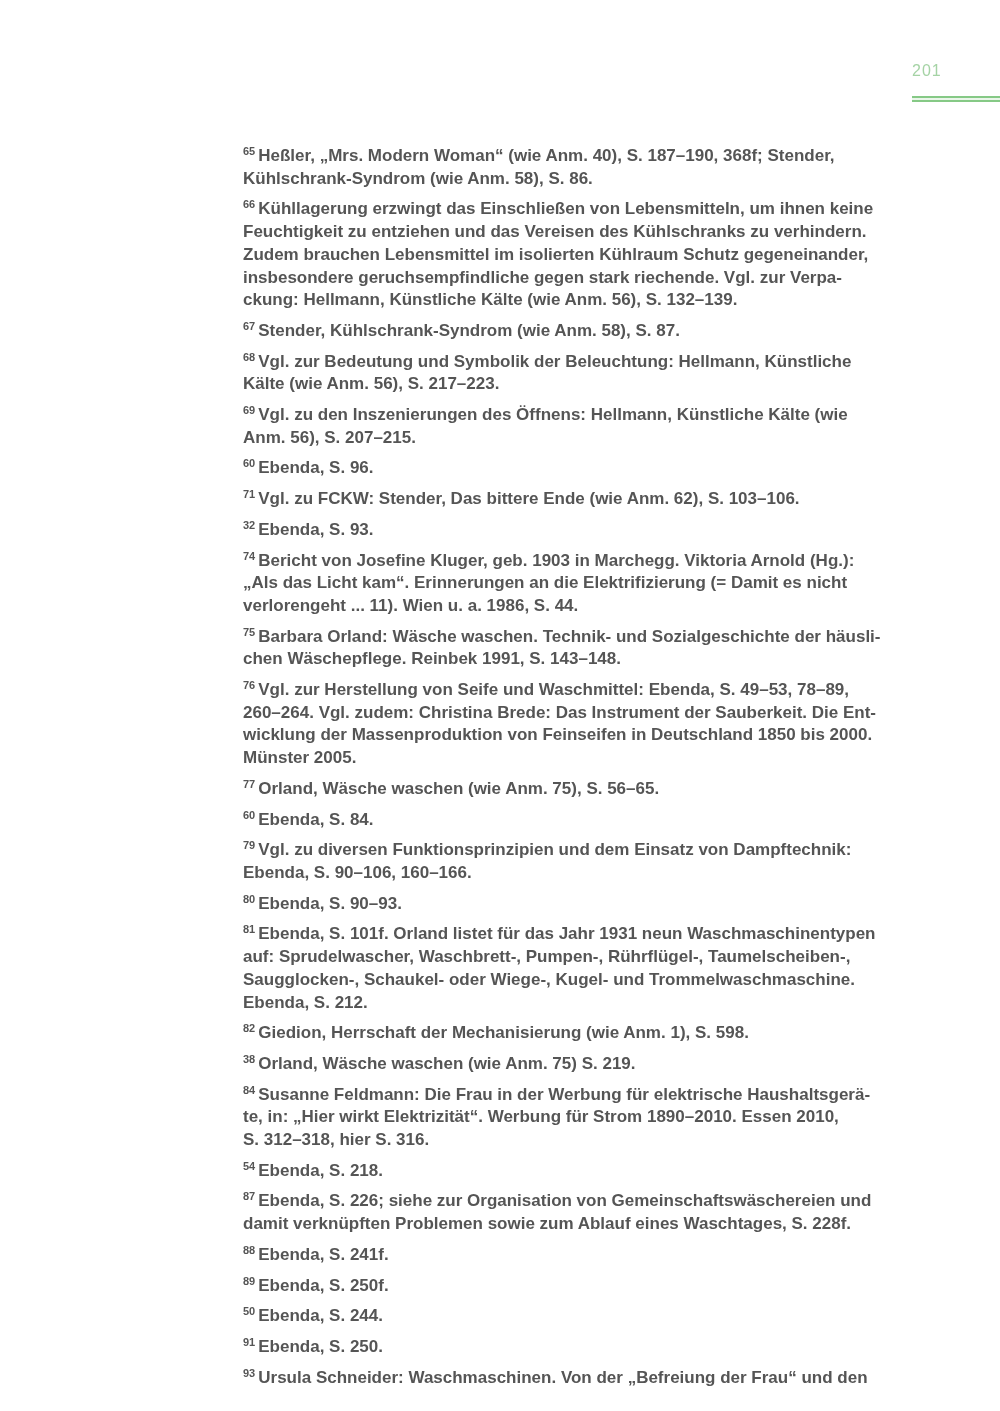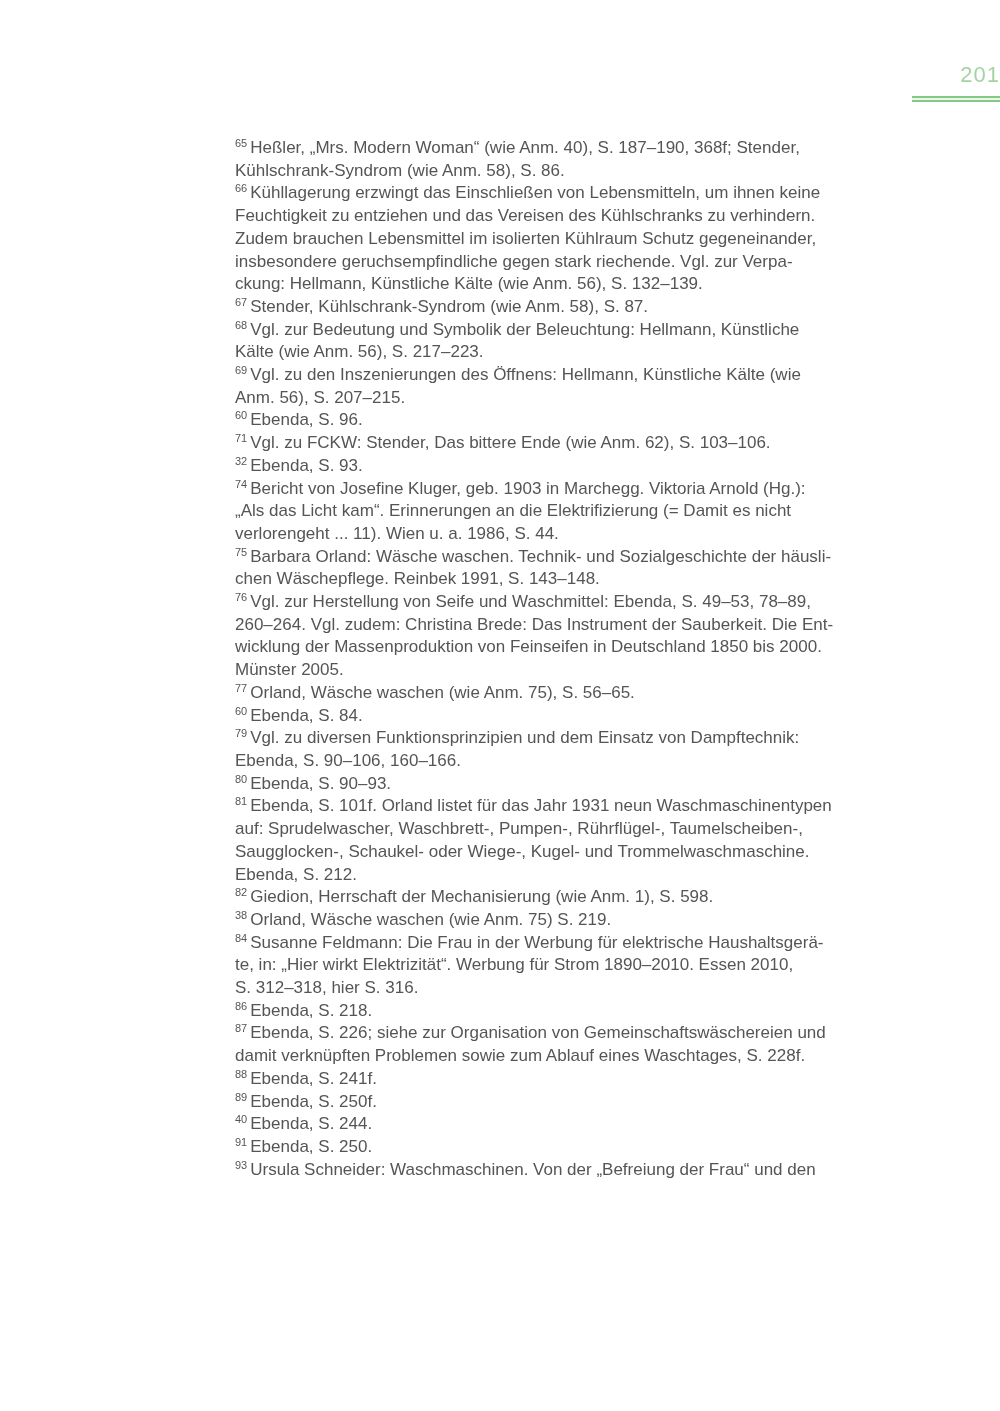"201" .page-number { font-size: 22px -> 16px; text-align: right -> left }
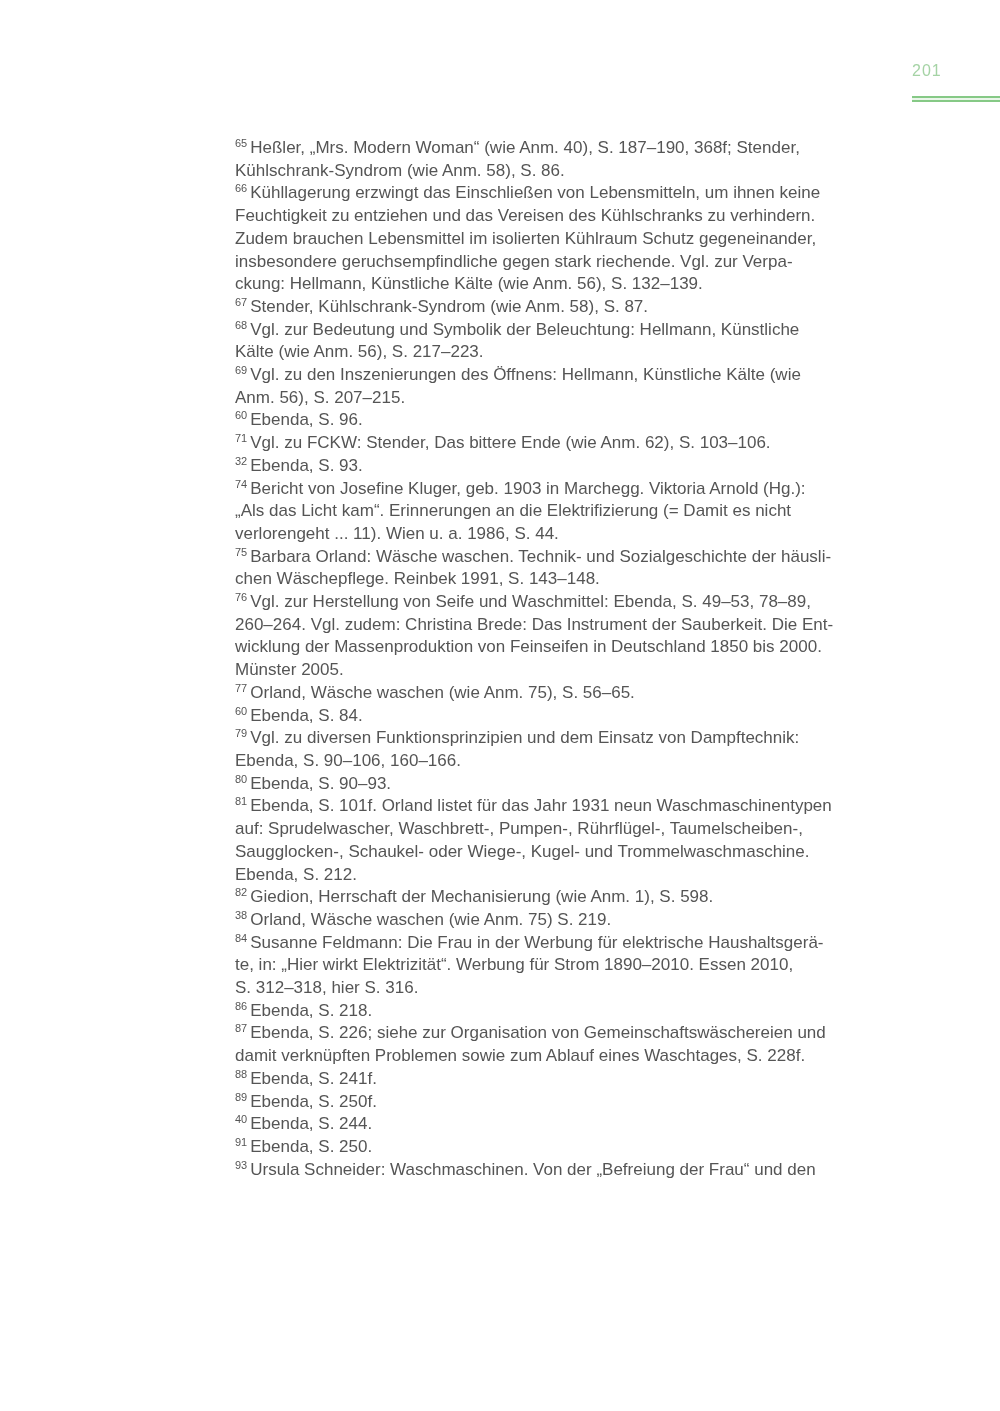"65 Heßler, „Mrs. Modern Woman“" p.footnote { font-weight: none -> bold; margin: 0 -> 8px }
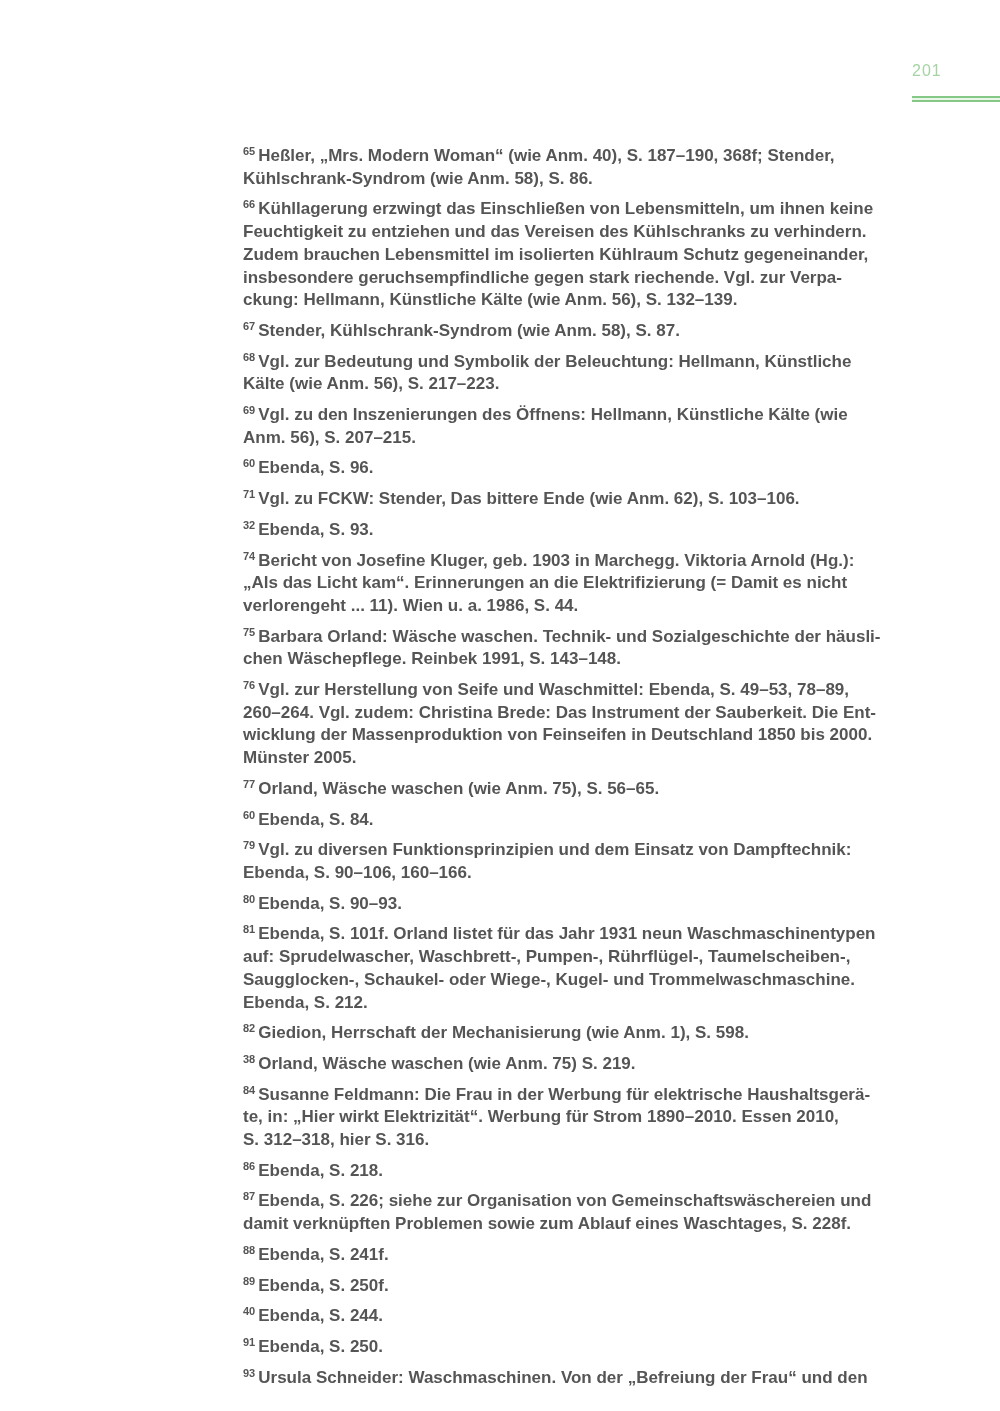"86" sup.fn-num { text: 86 -> 54 }
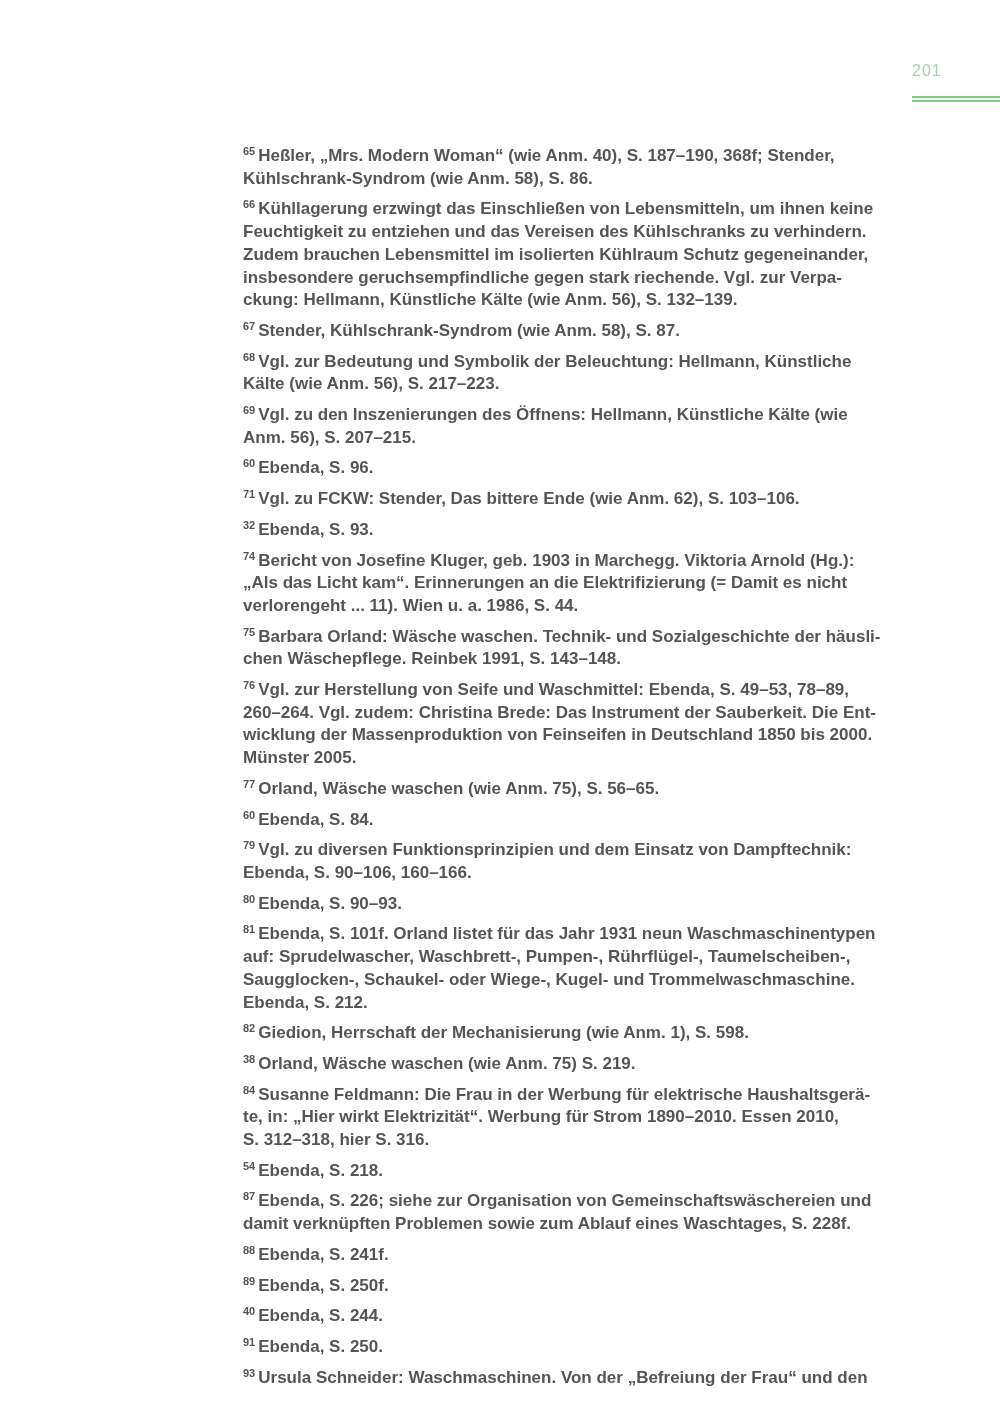"40" sup.fn-num { text: 40 -> 50 }
